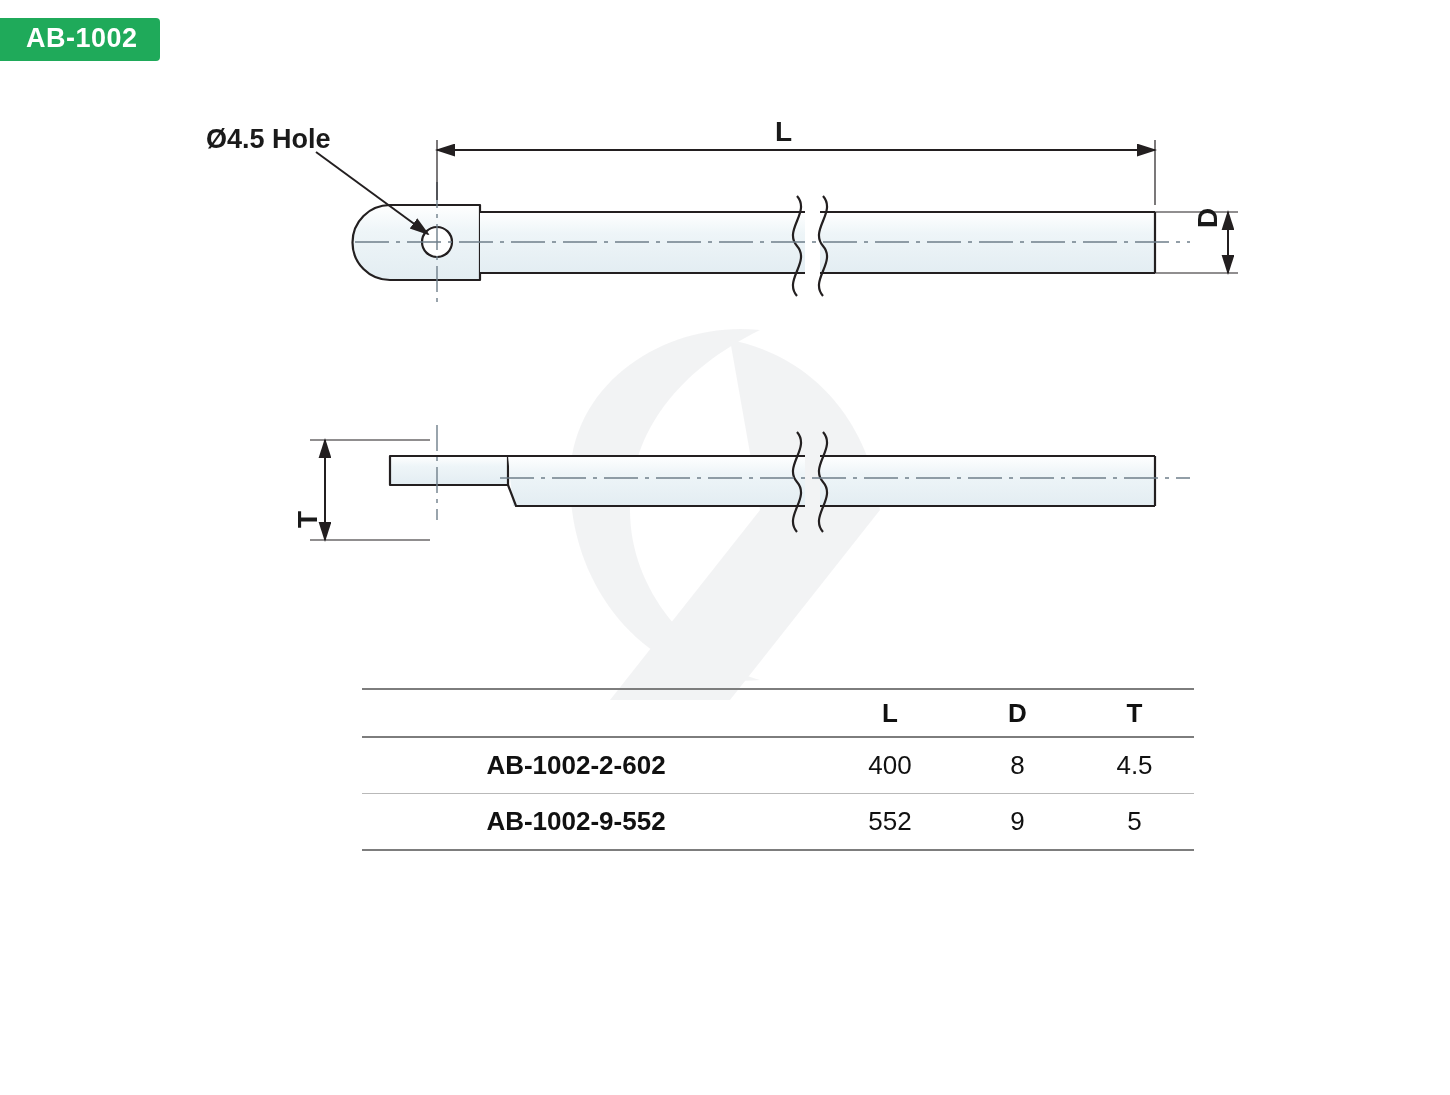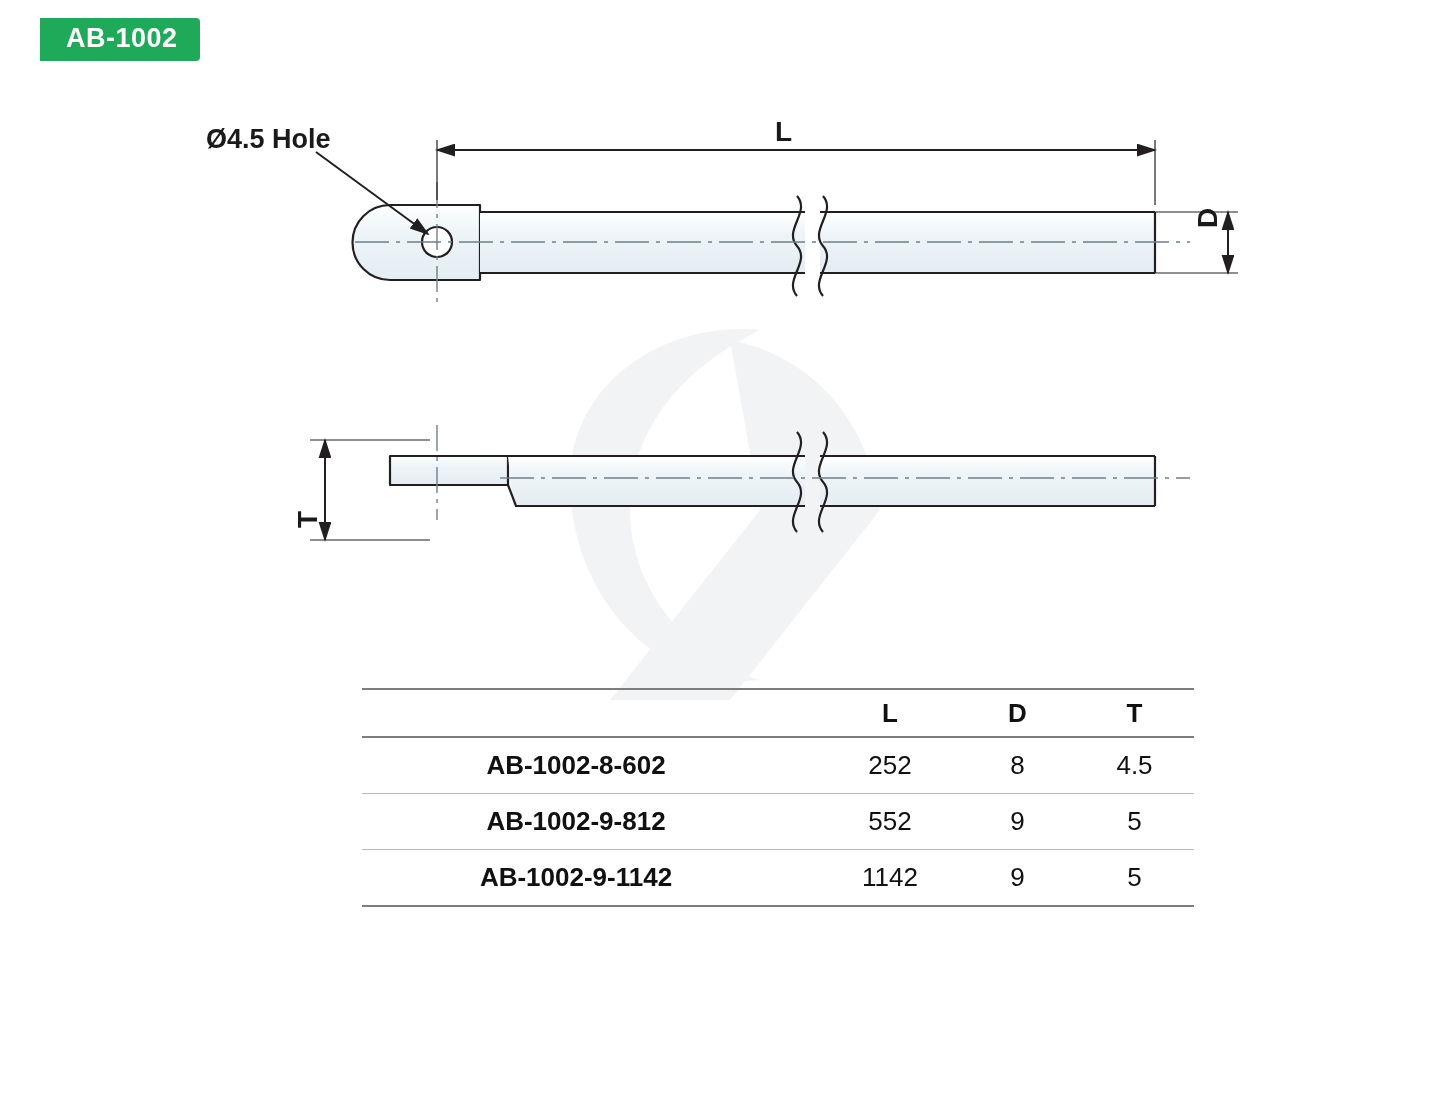"AB-1002" #product-tag { margin-left: 40px -> none }
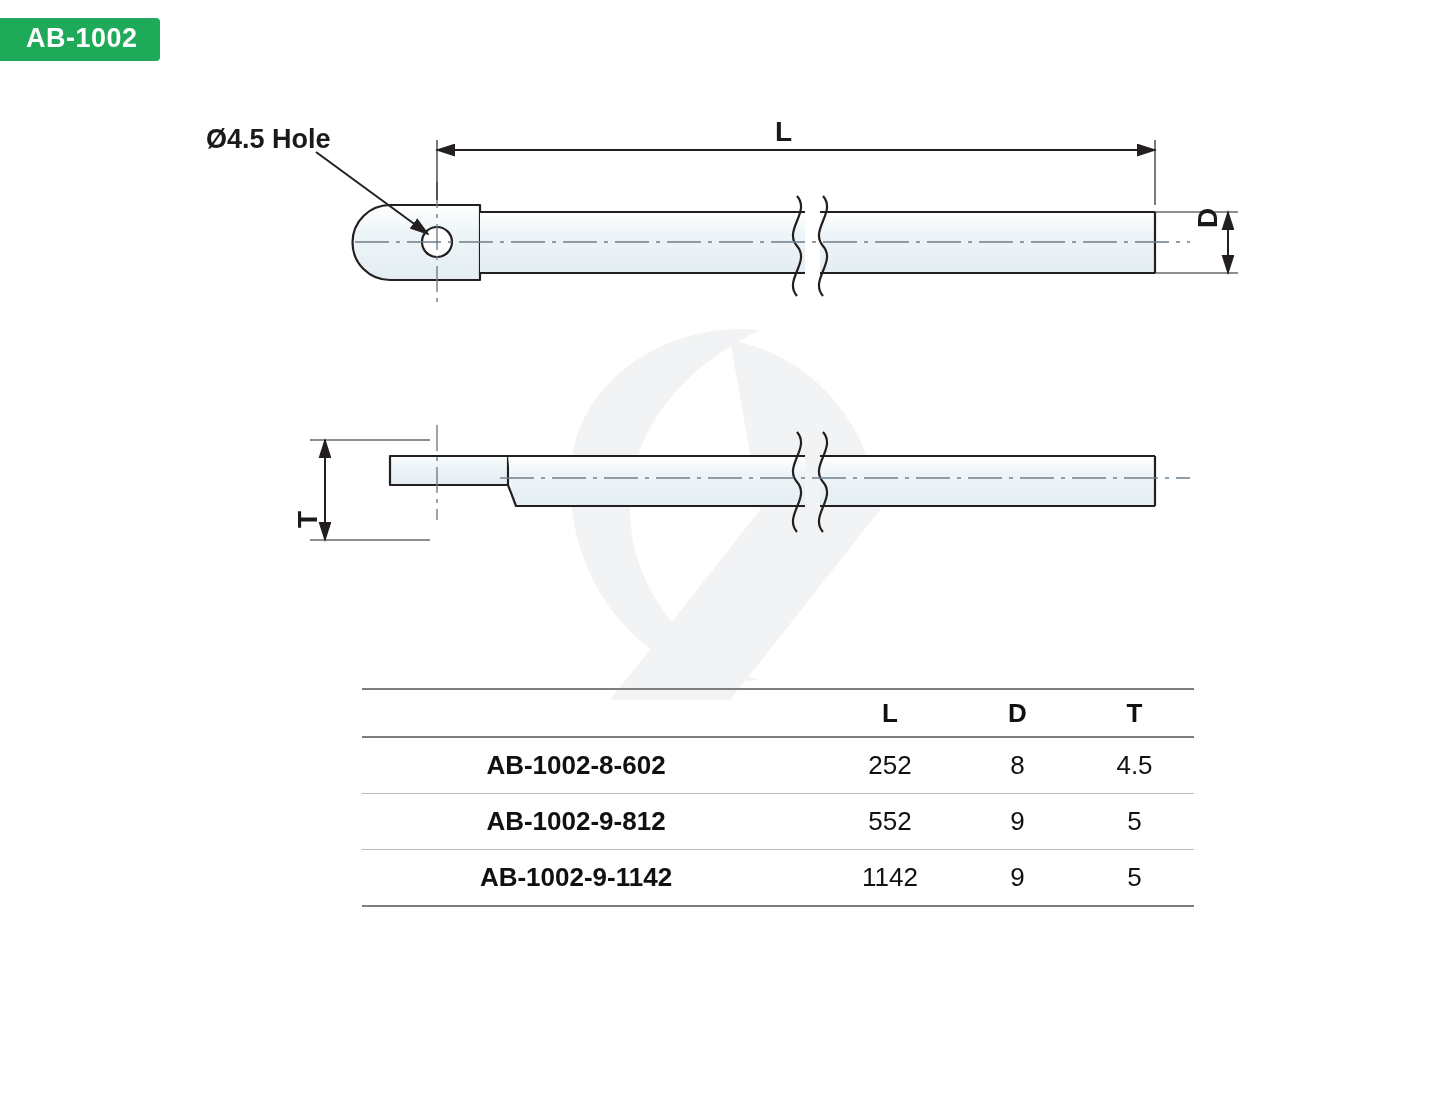"AB-1002-8-602" td.model { text: AB-1002-8-602 -> AB-1002-2-602 }
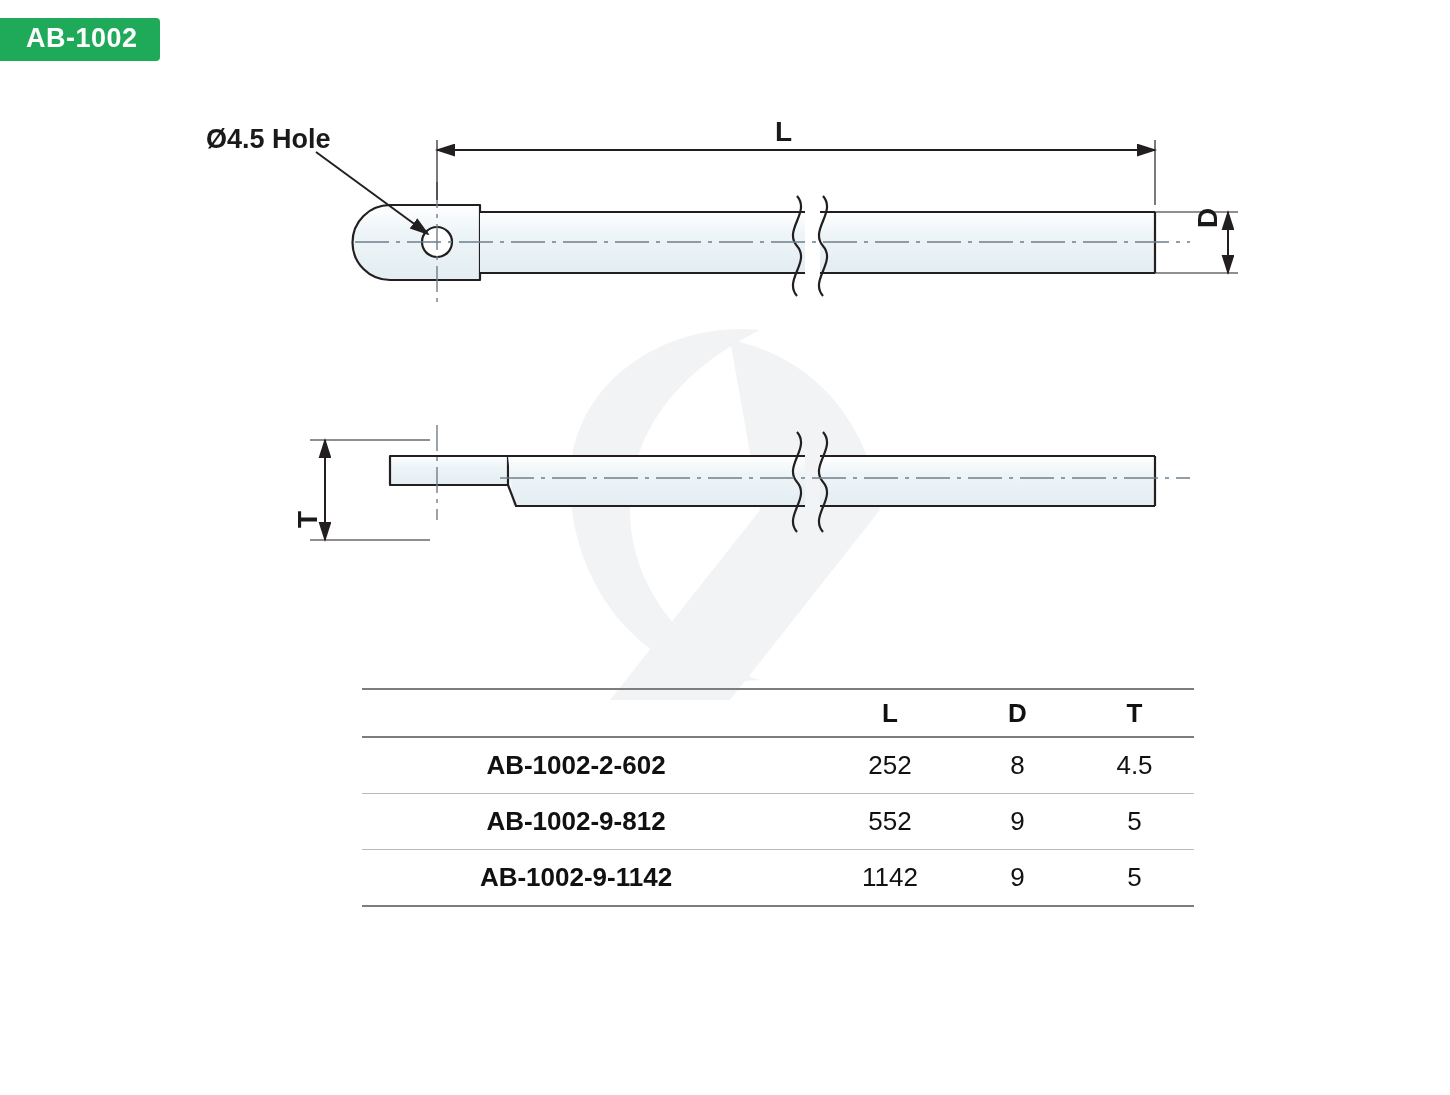"252" td { text: 252 -> 400 }
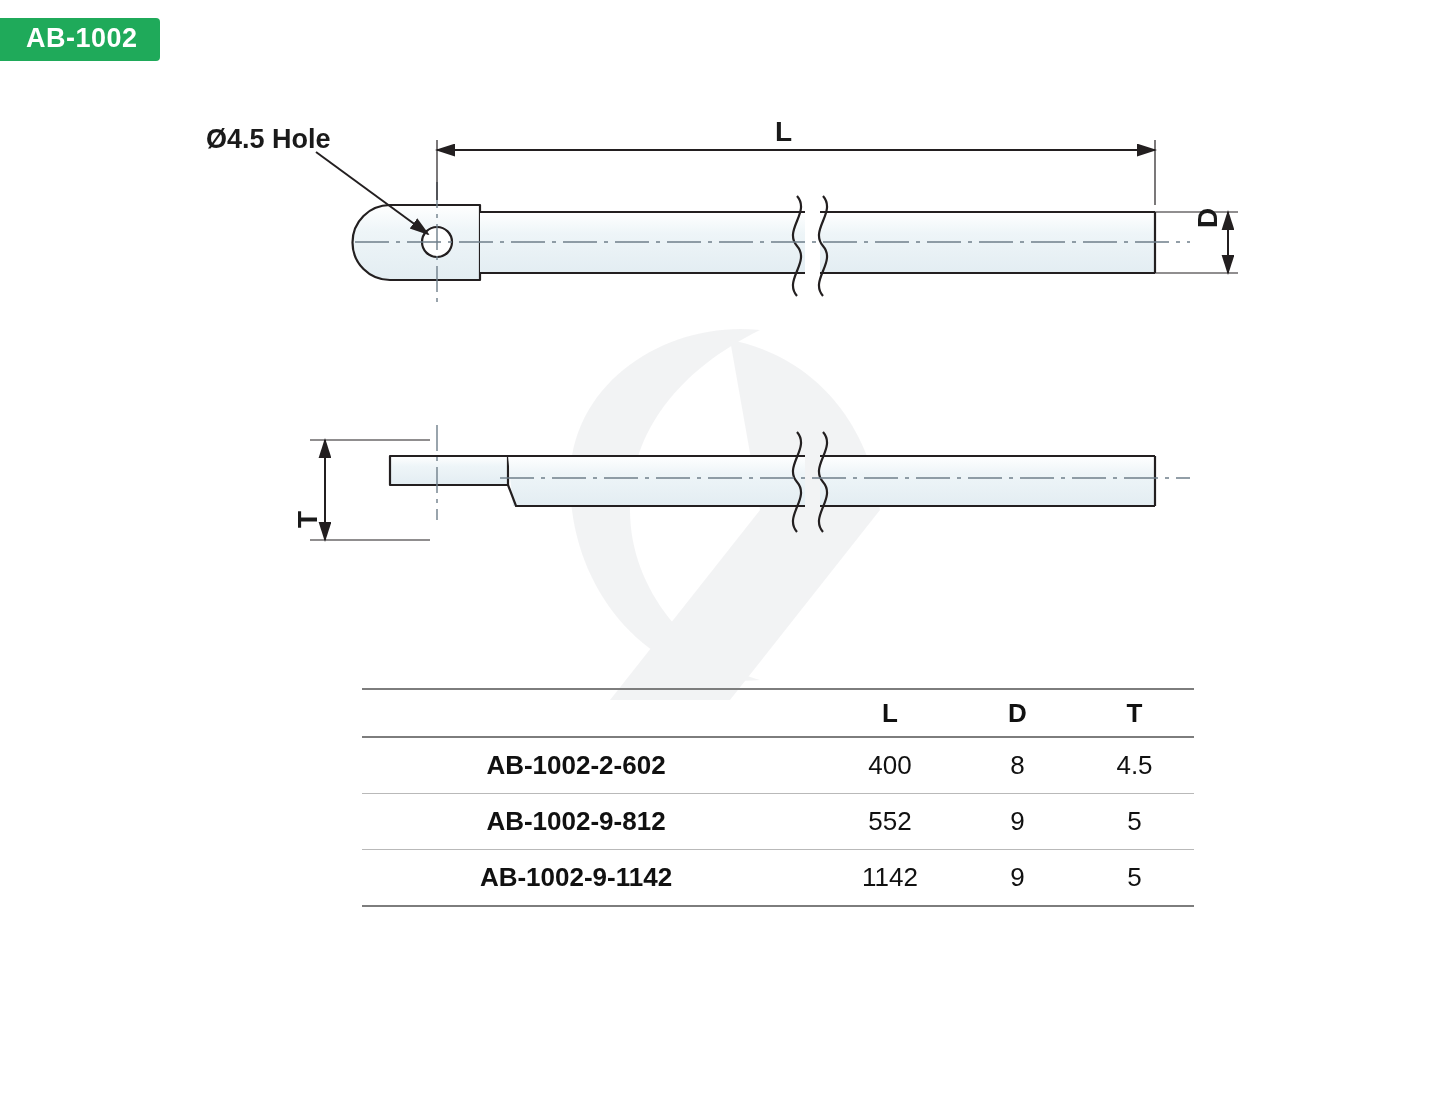"AB-1002-9-812" td.model { text: AB-1002-9-812 -> AB-1002-9-552 }
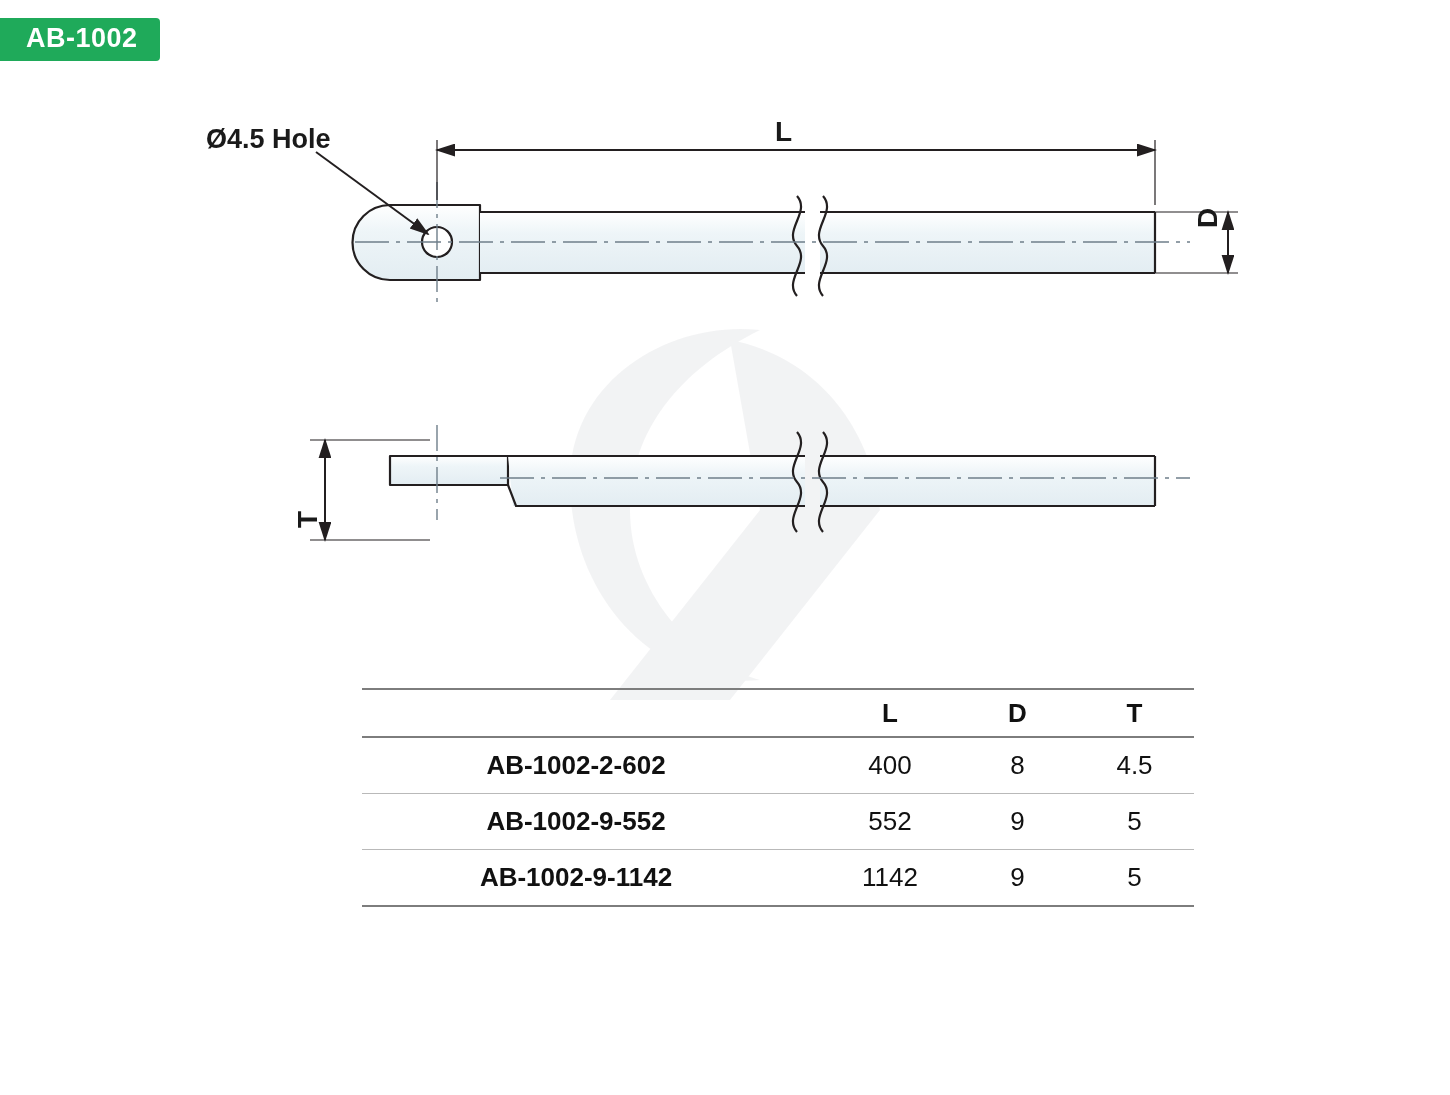"AB-1002-9-1142" tr { html: <tr> <td>AB-1002-9-1142</td> <td>1142</td> <td>9</td> <td>5</td> </tr> -> none }
